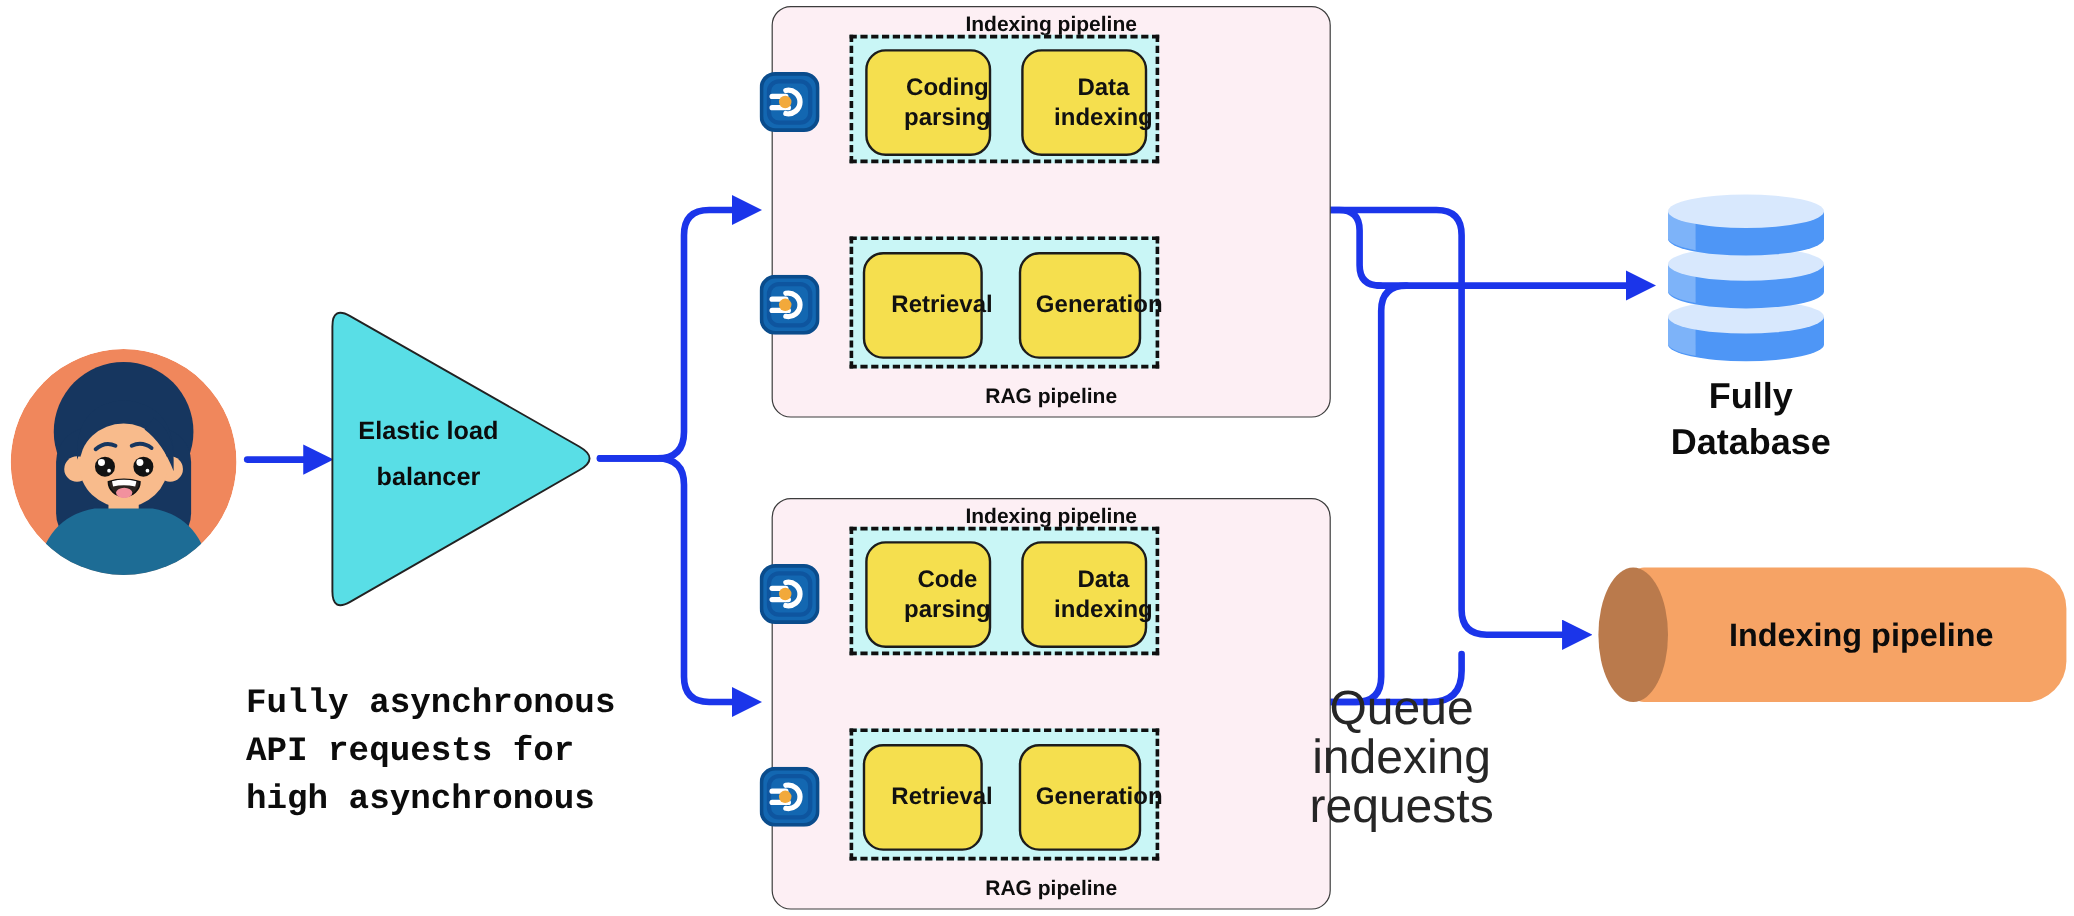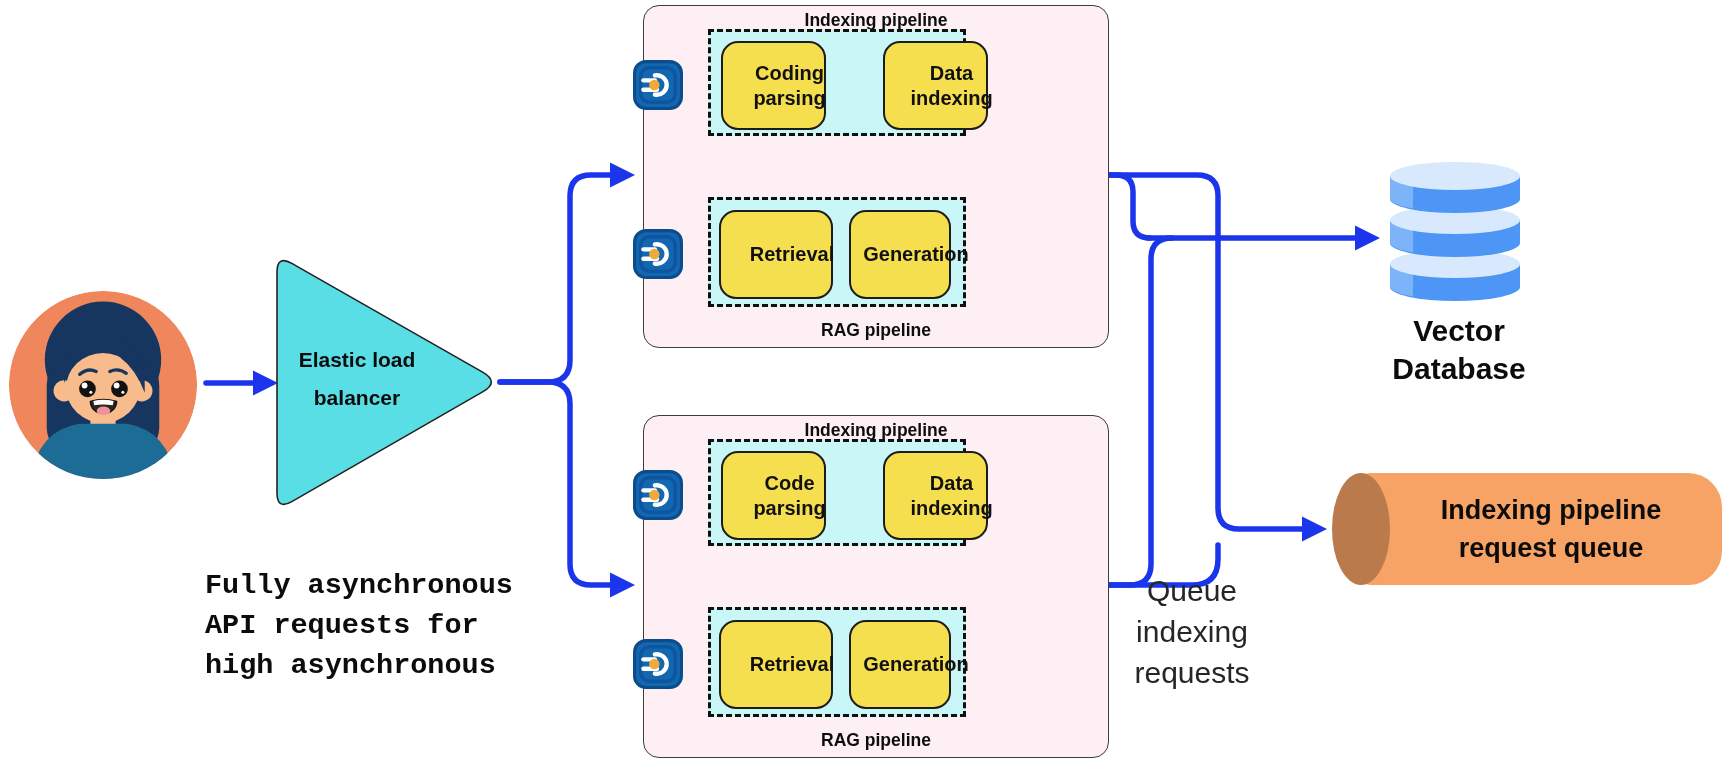"Data" .node-p2 { margin-left: 32px -> none }
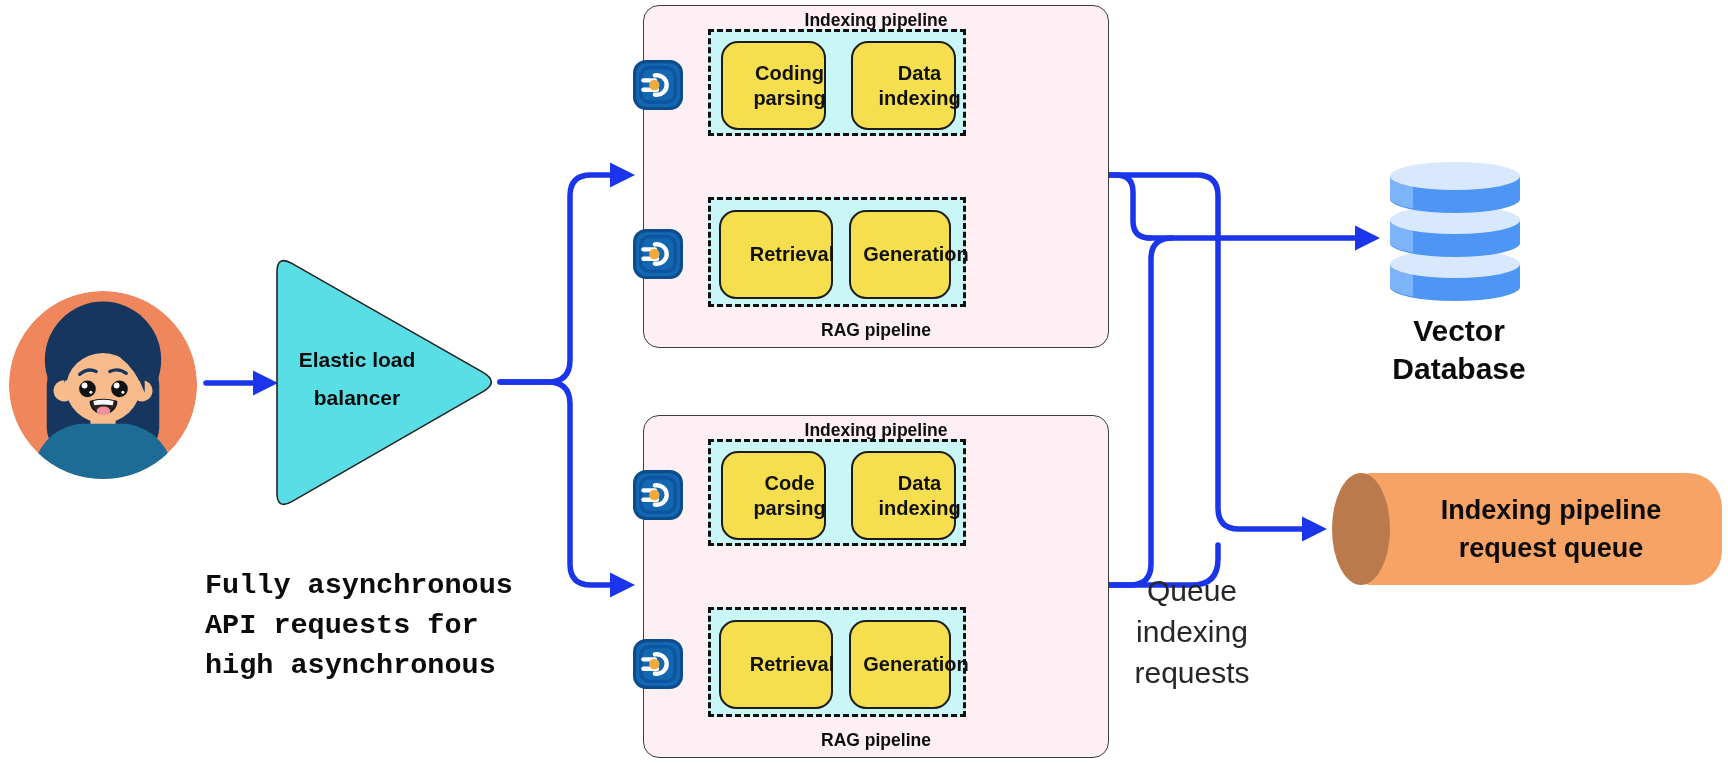"Retrieval" .node-r1 { width: 114px -> 100px }
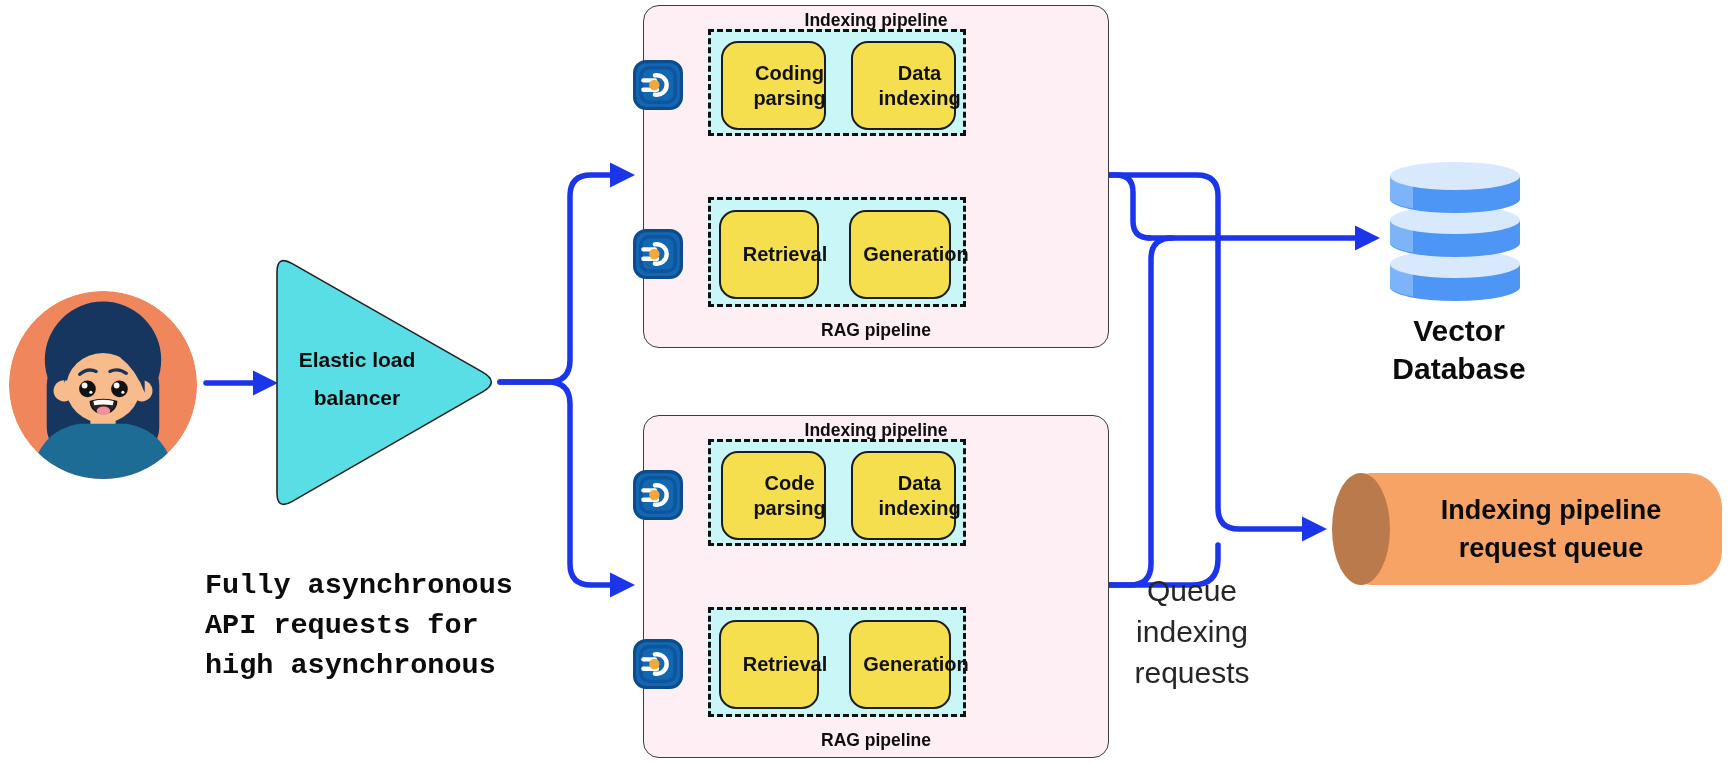"Vector" span.line { text: Vector -> Fully }
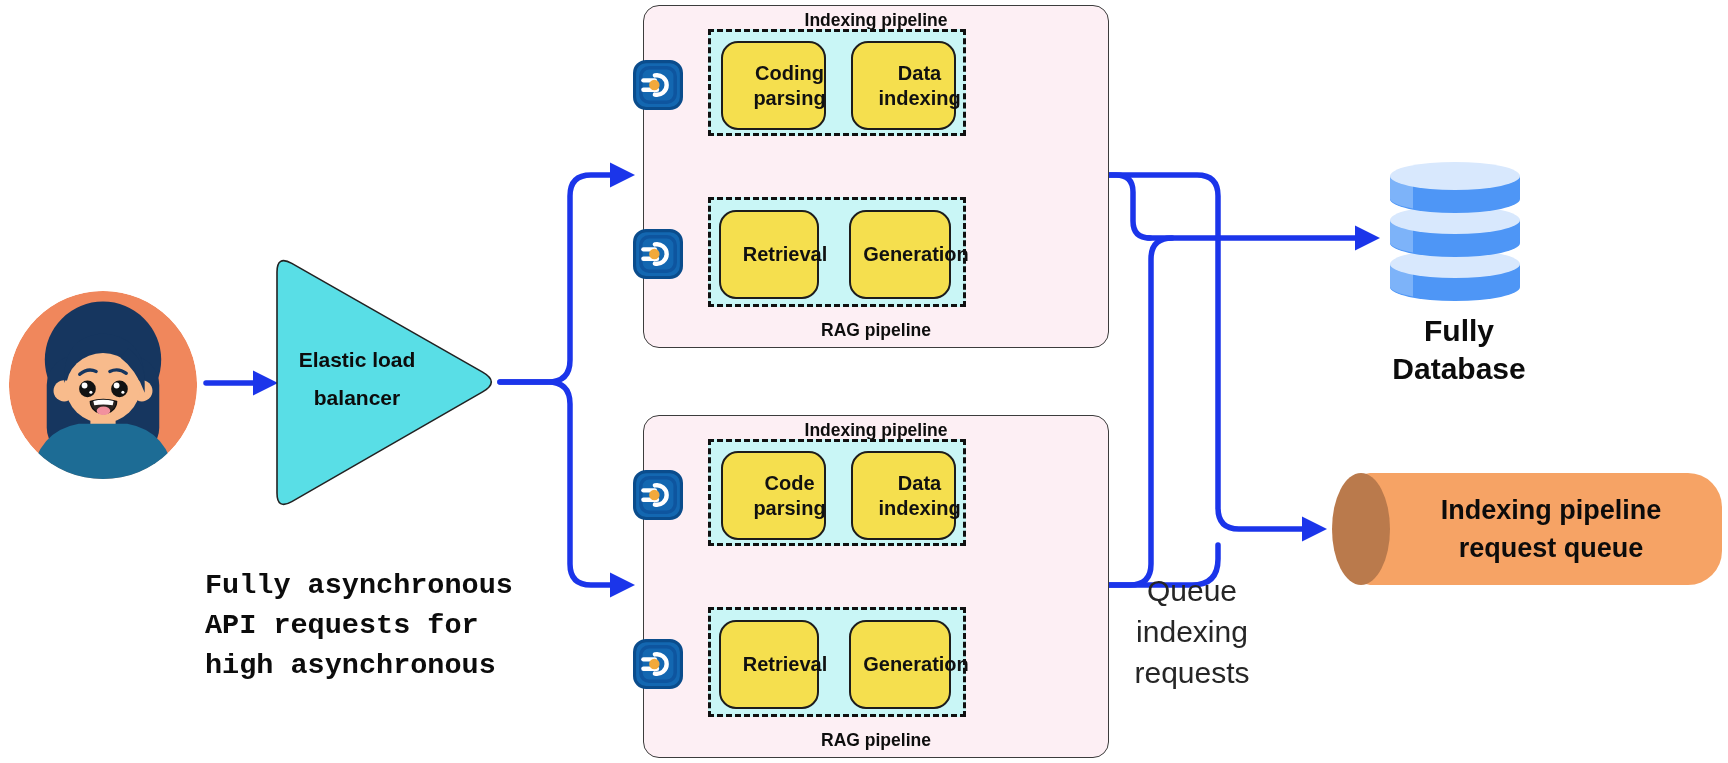"request queue" span.line { html: <span>request queue</span> -> none }
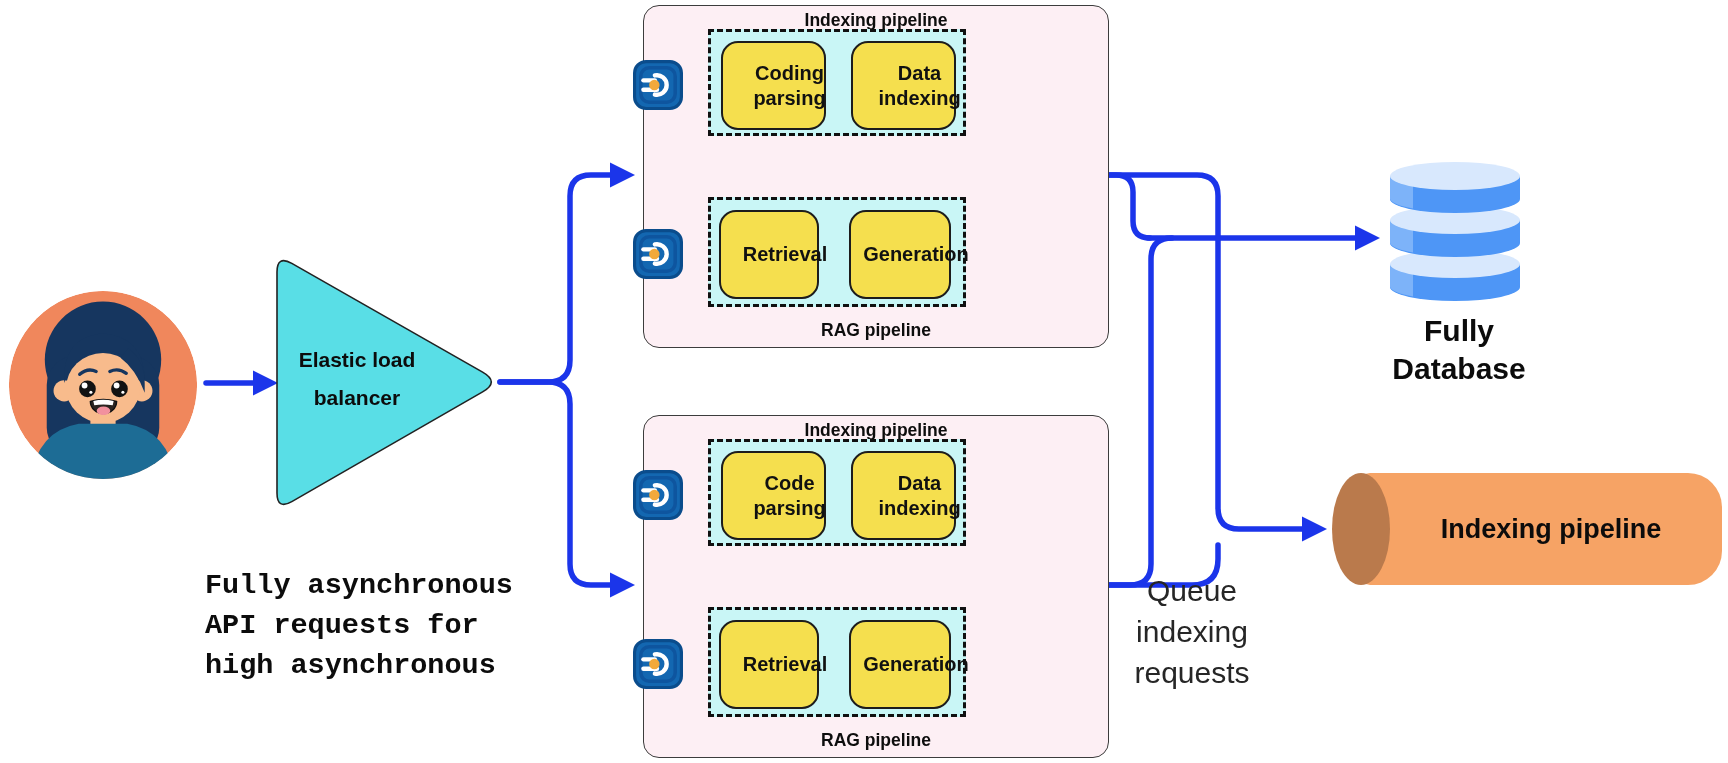"Queue" .queue-note { font-size: 30px -> 40px; left: 1079px -> 1055px }
